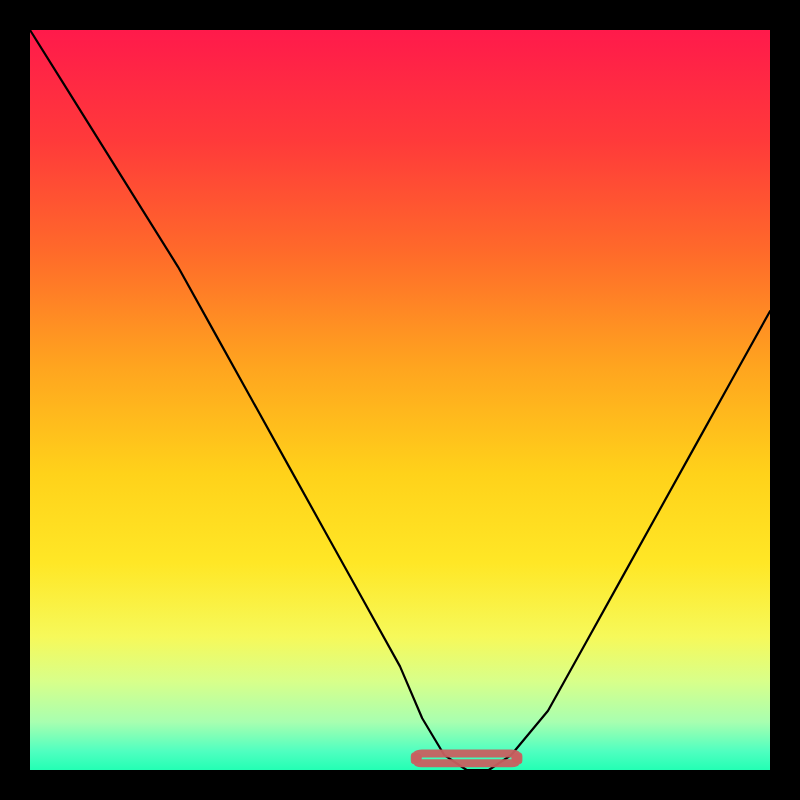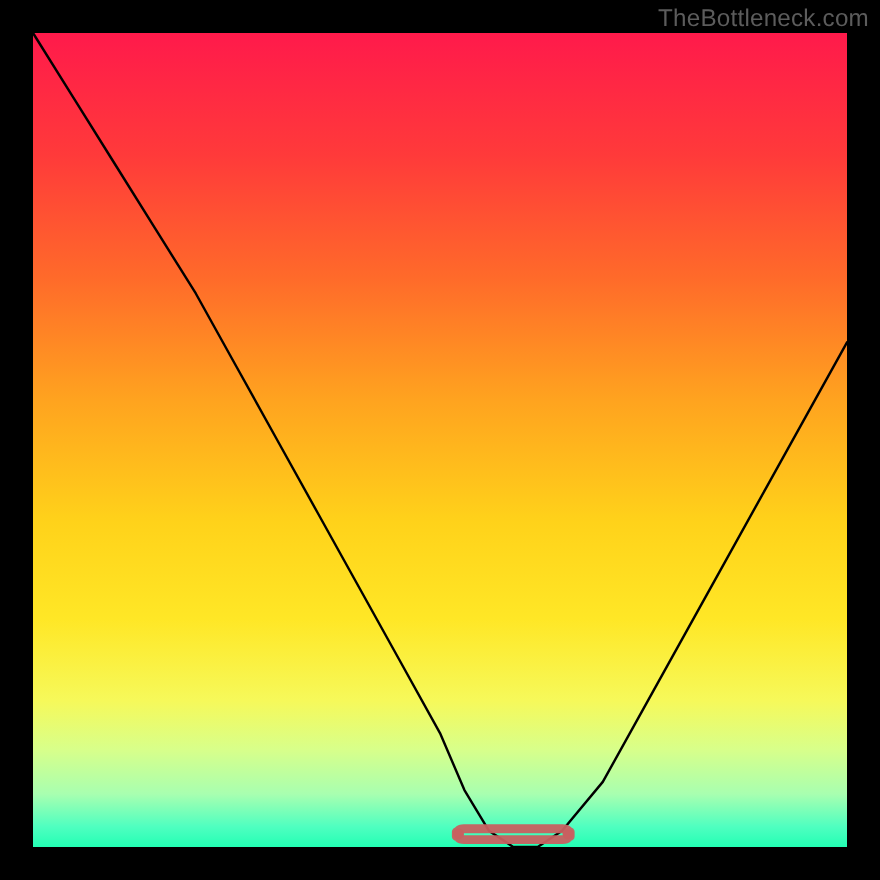"TheBottleneck.com" div.watermark { html: <div>TheBottleneck.com</div> -> none }
